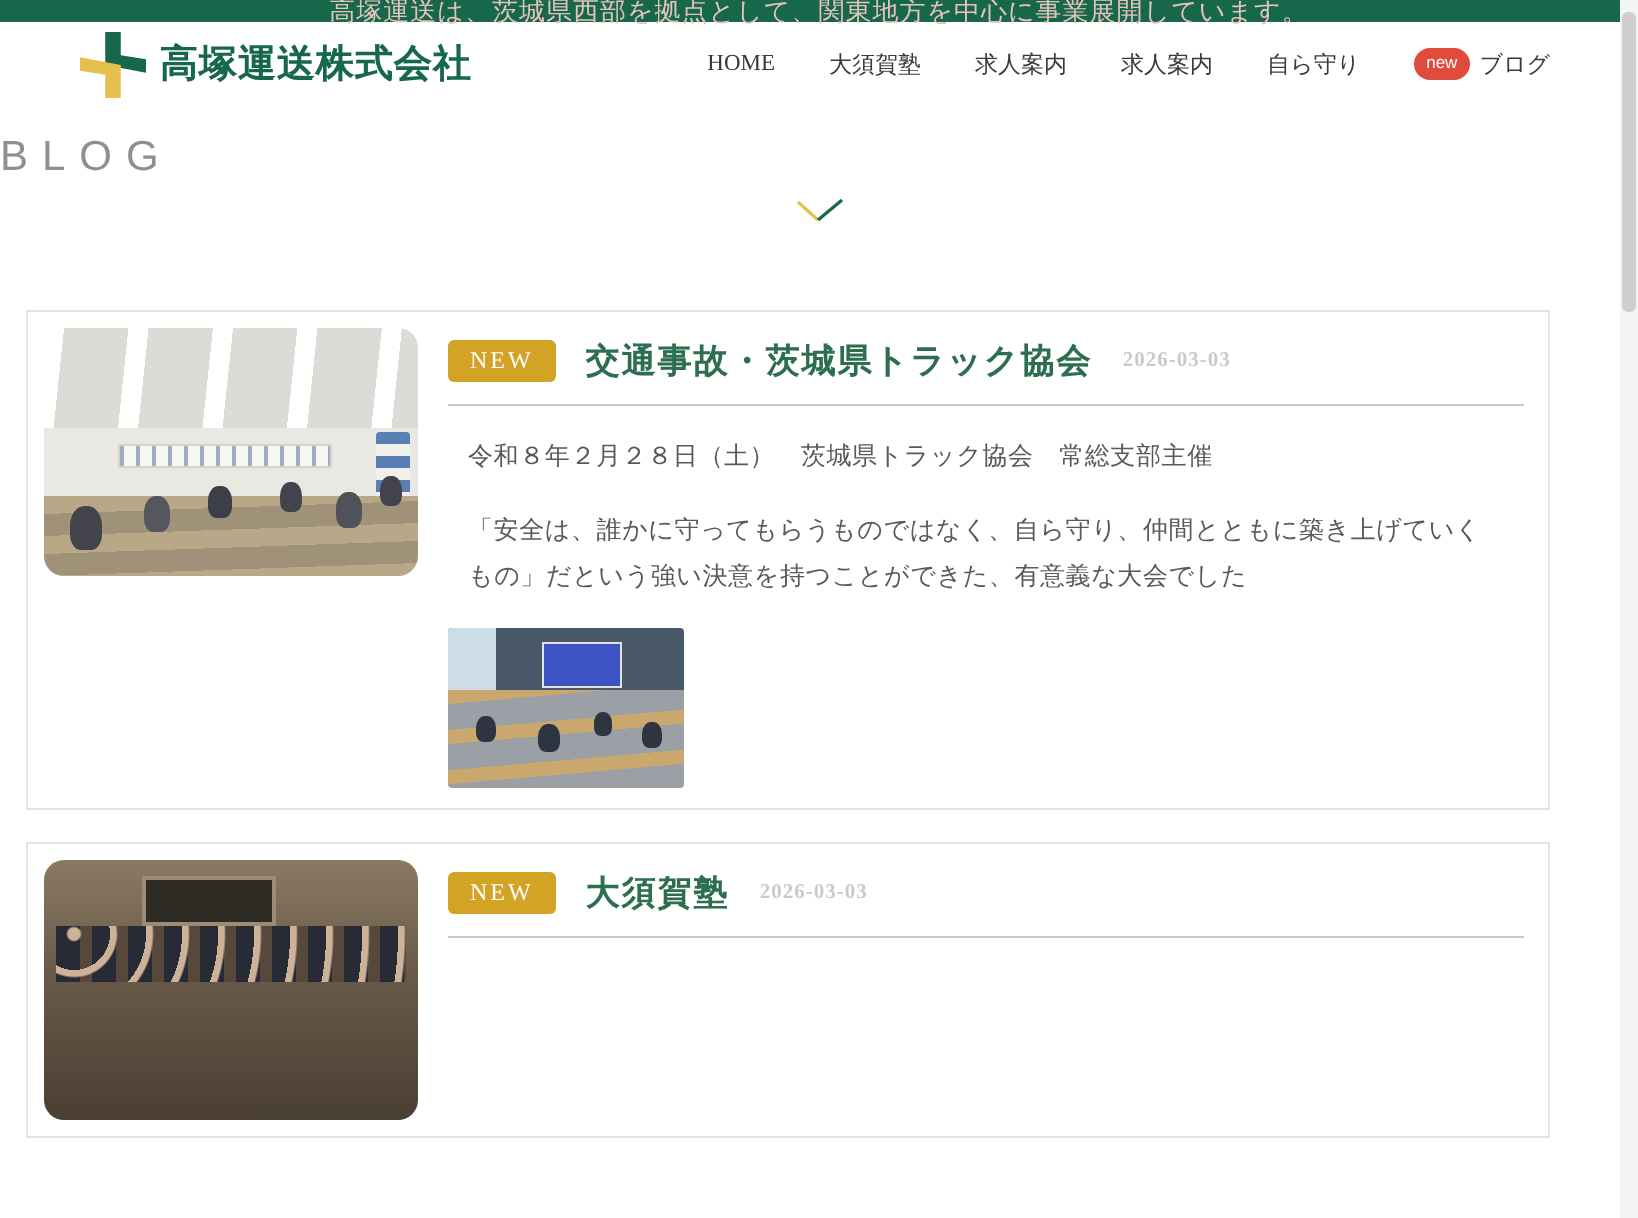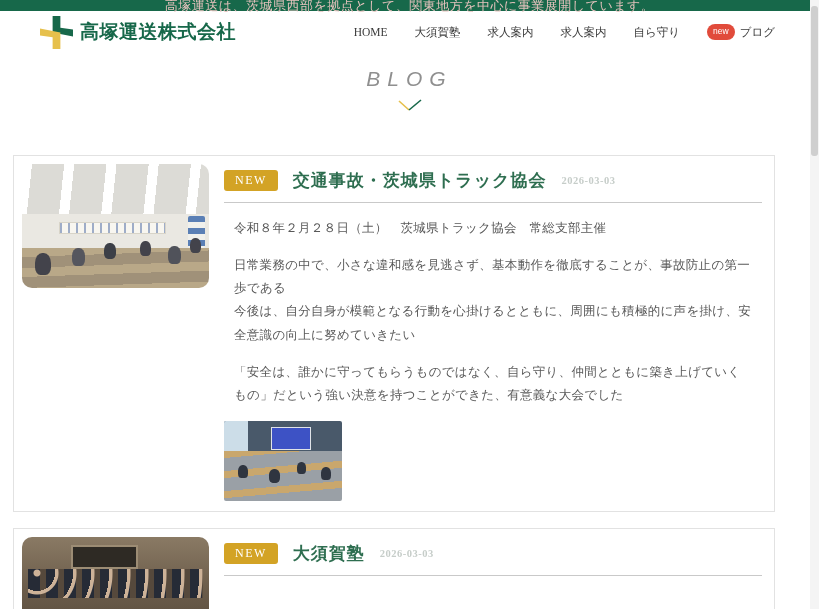"BLOG" .blog-heading { font-style: italic -> none; text-align: center -> none }
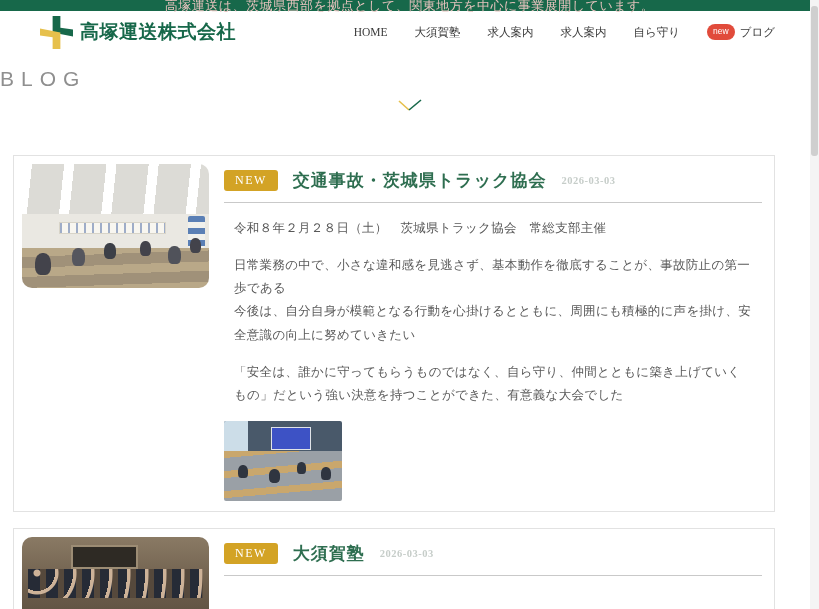"日常業務の中で、小さな違和感を見逃さず、基本動作を徹底することが、事故防止の第一" p.post-text { html: <p>日常業務の中で、小さな違和感を見逃さず、基本動作を徹底することが、事故防止の第一歩である 今後は、自分自身が模範となる行動を心掛けるとともに、周囲にも積極的に声を掛け、安全意識の向上に努めていきたい</p> -> none }
